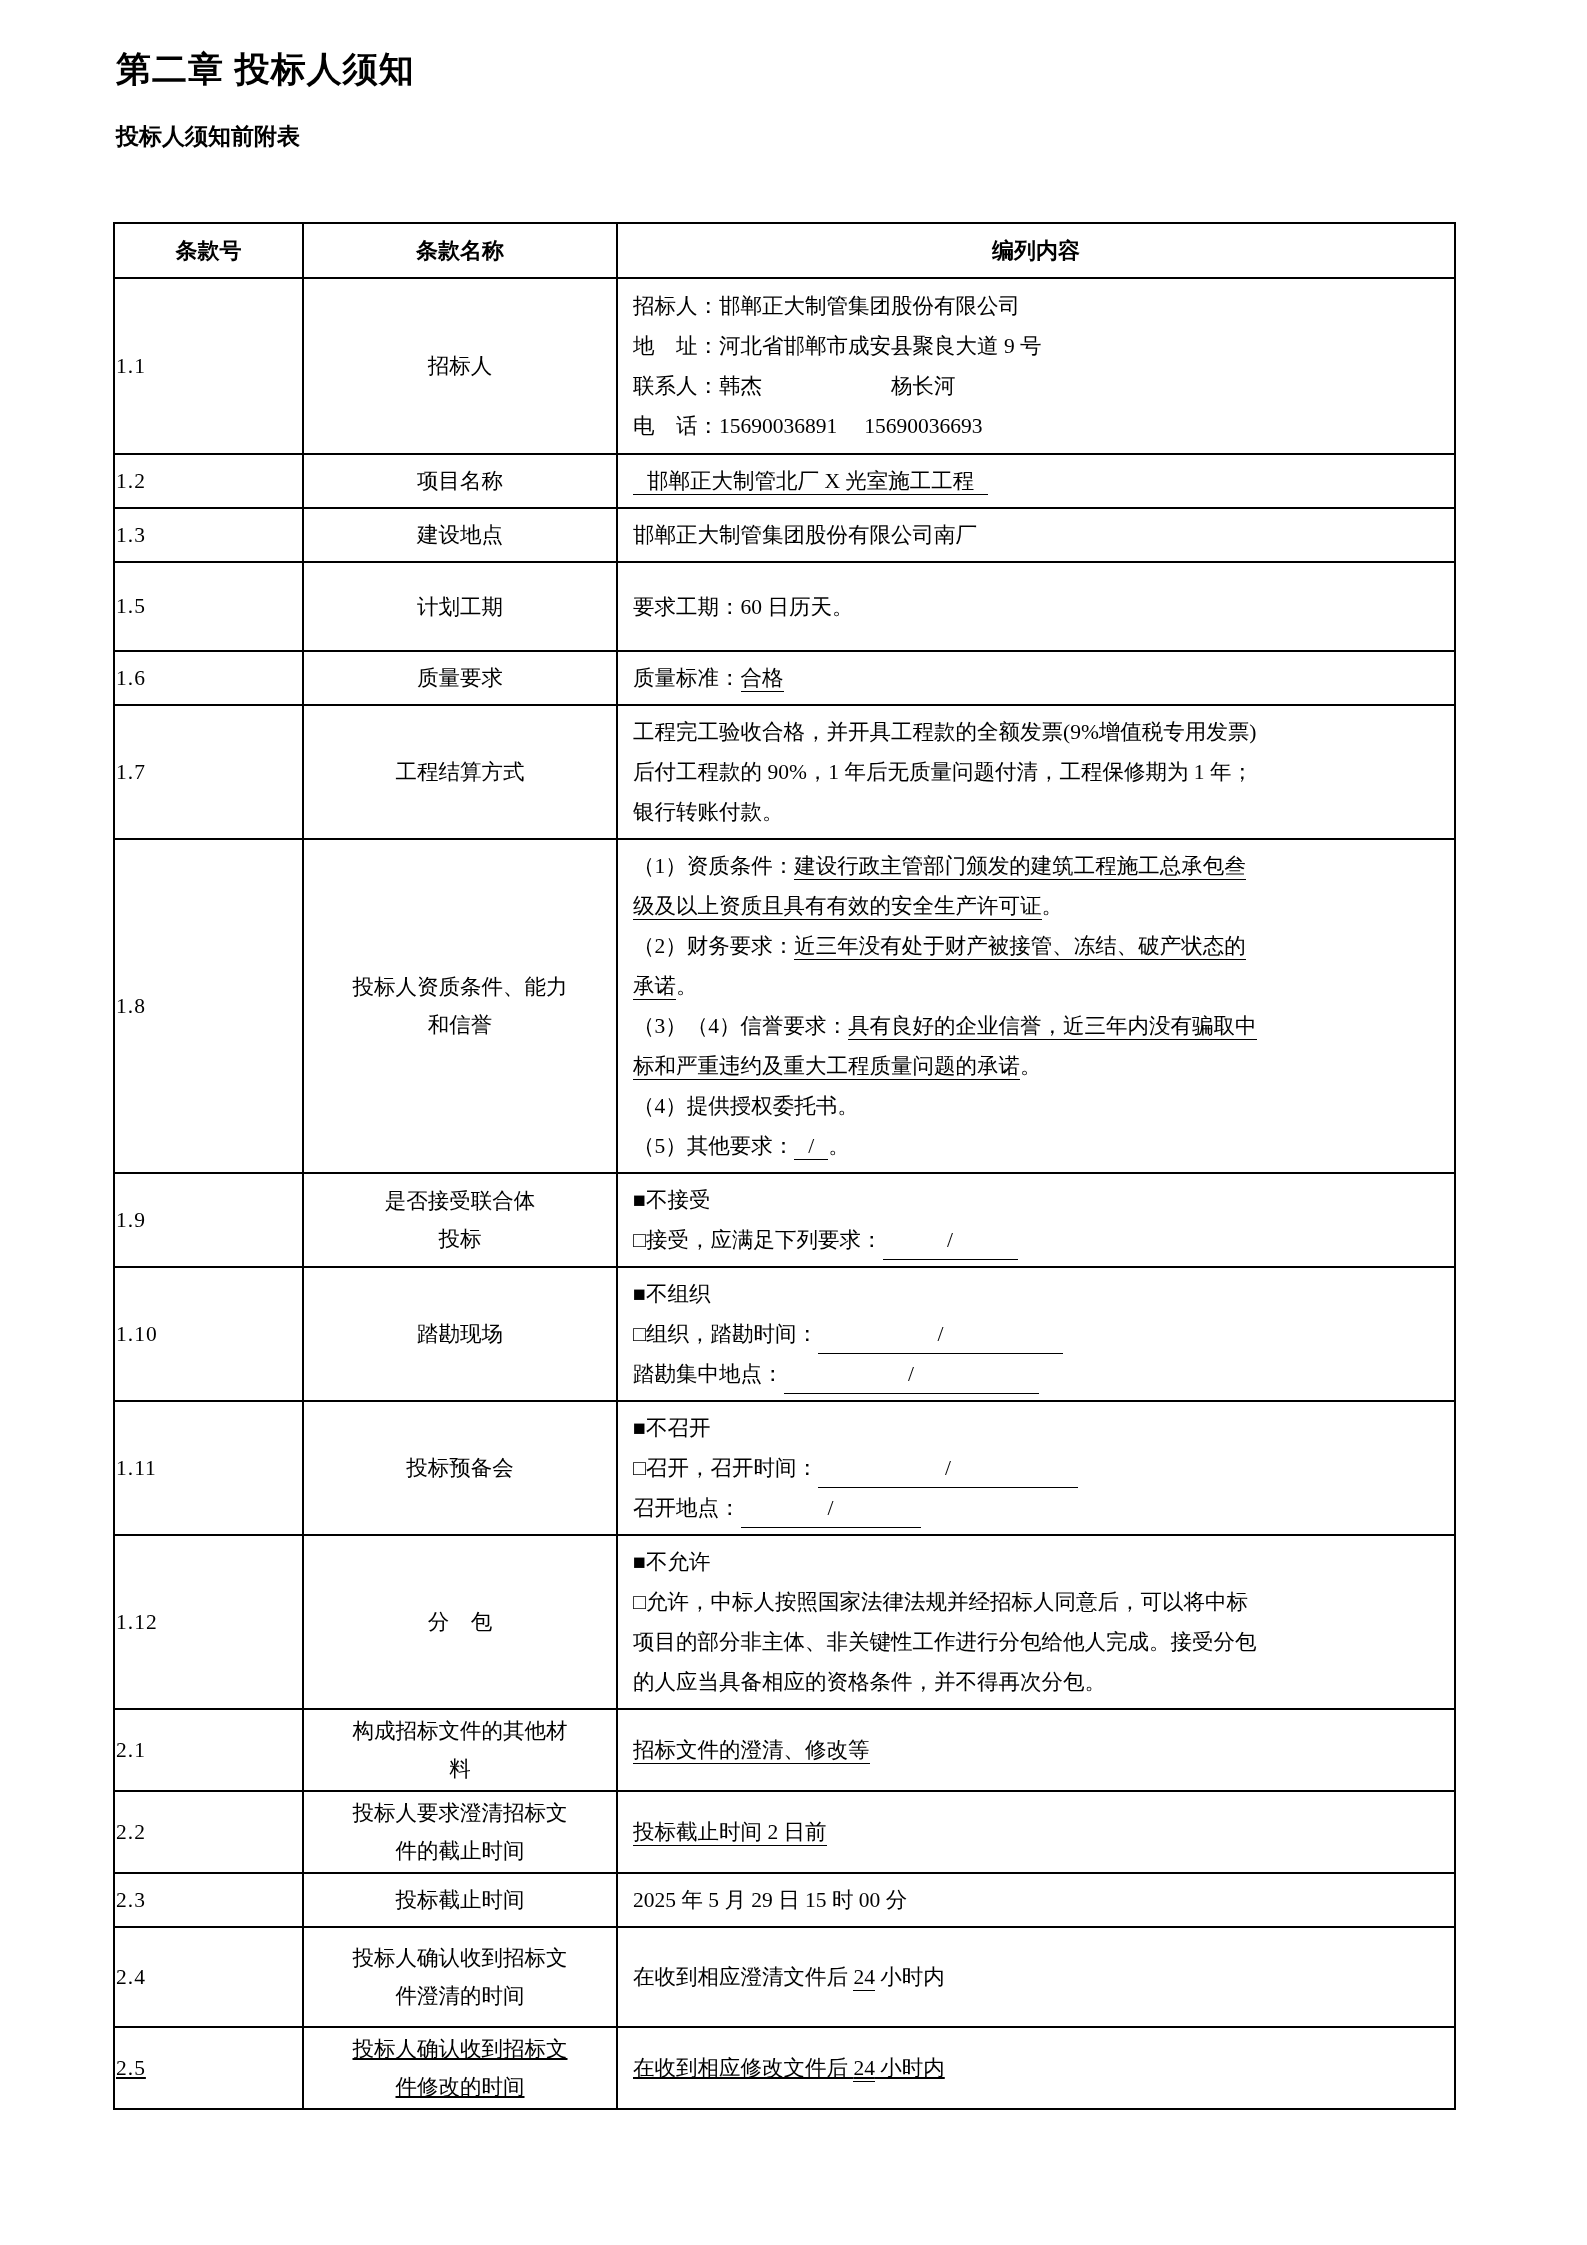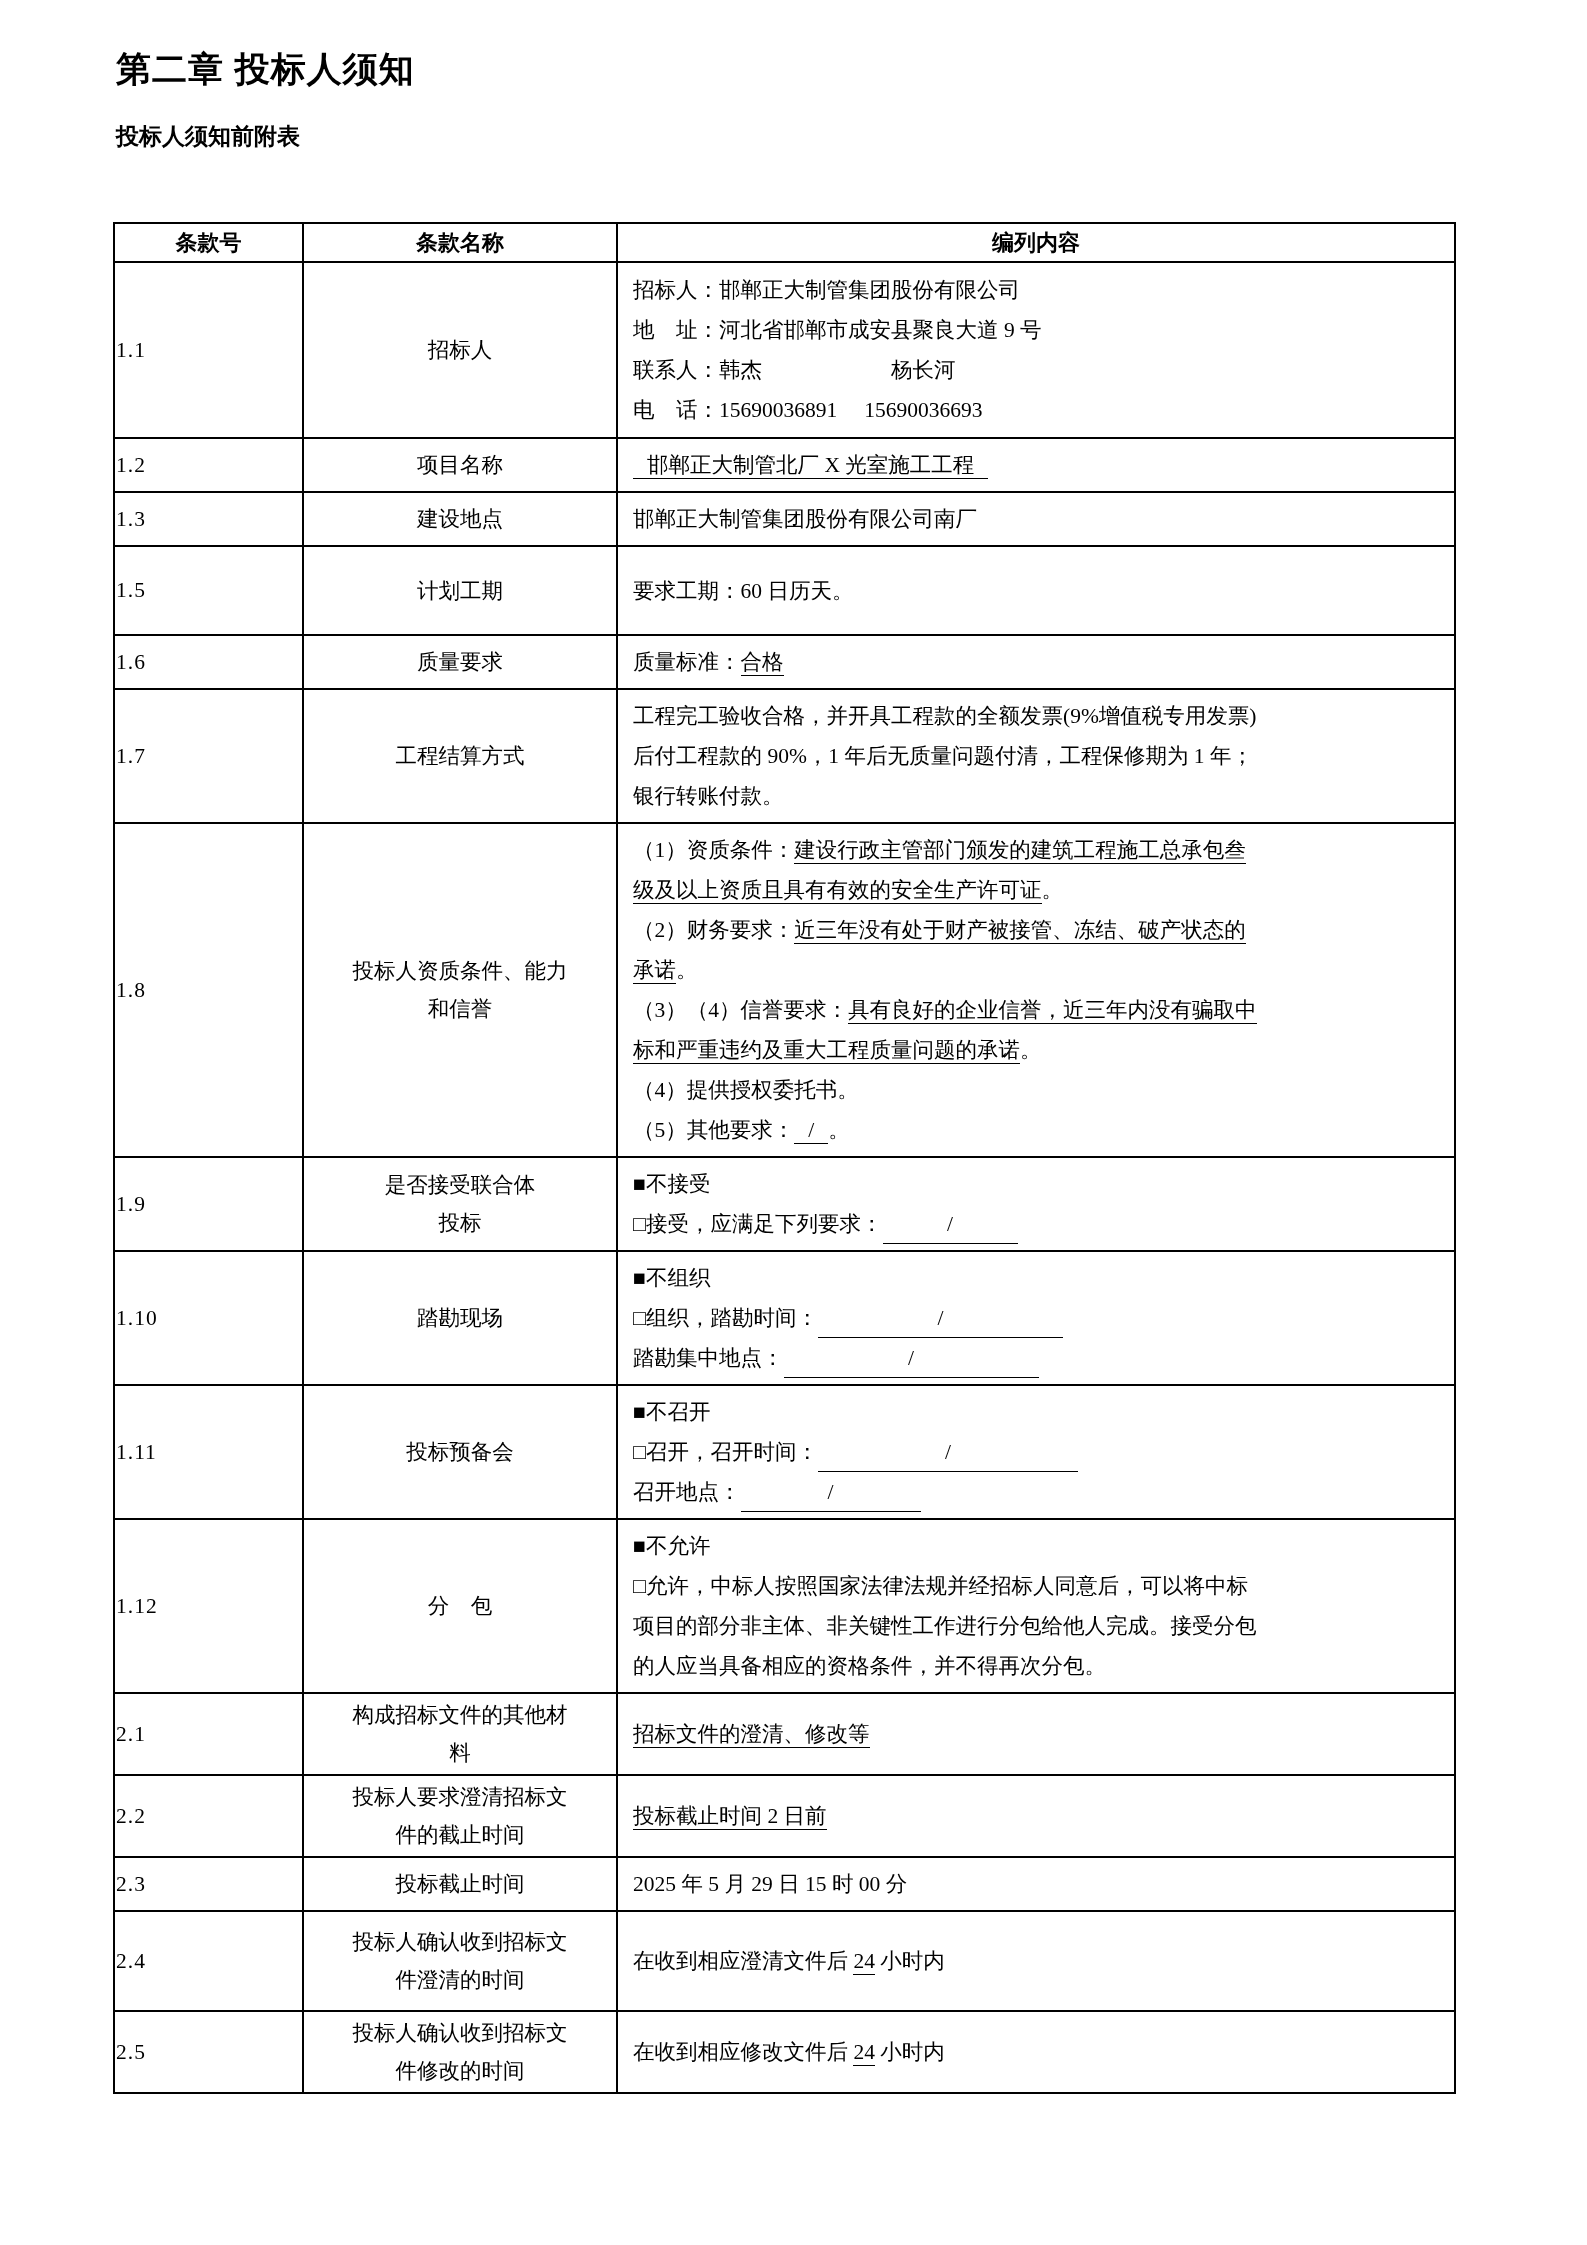"条款号" tr { height: 39px -> 55px }
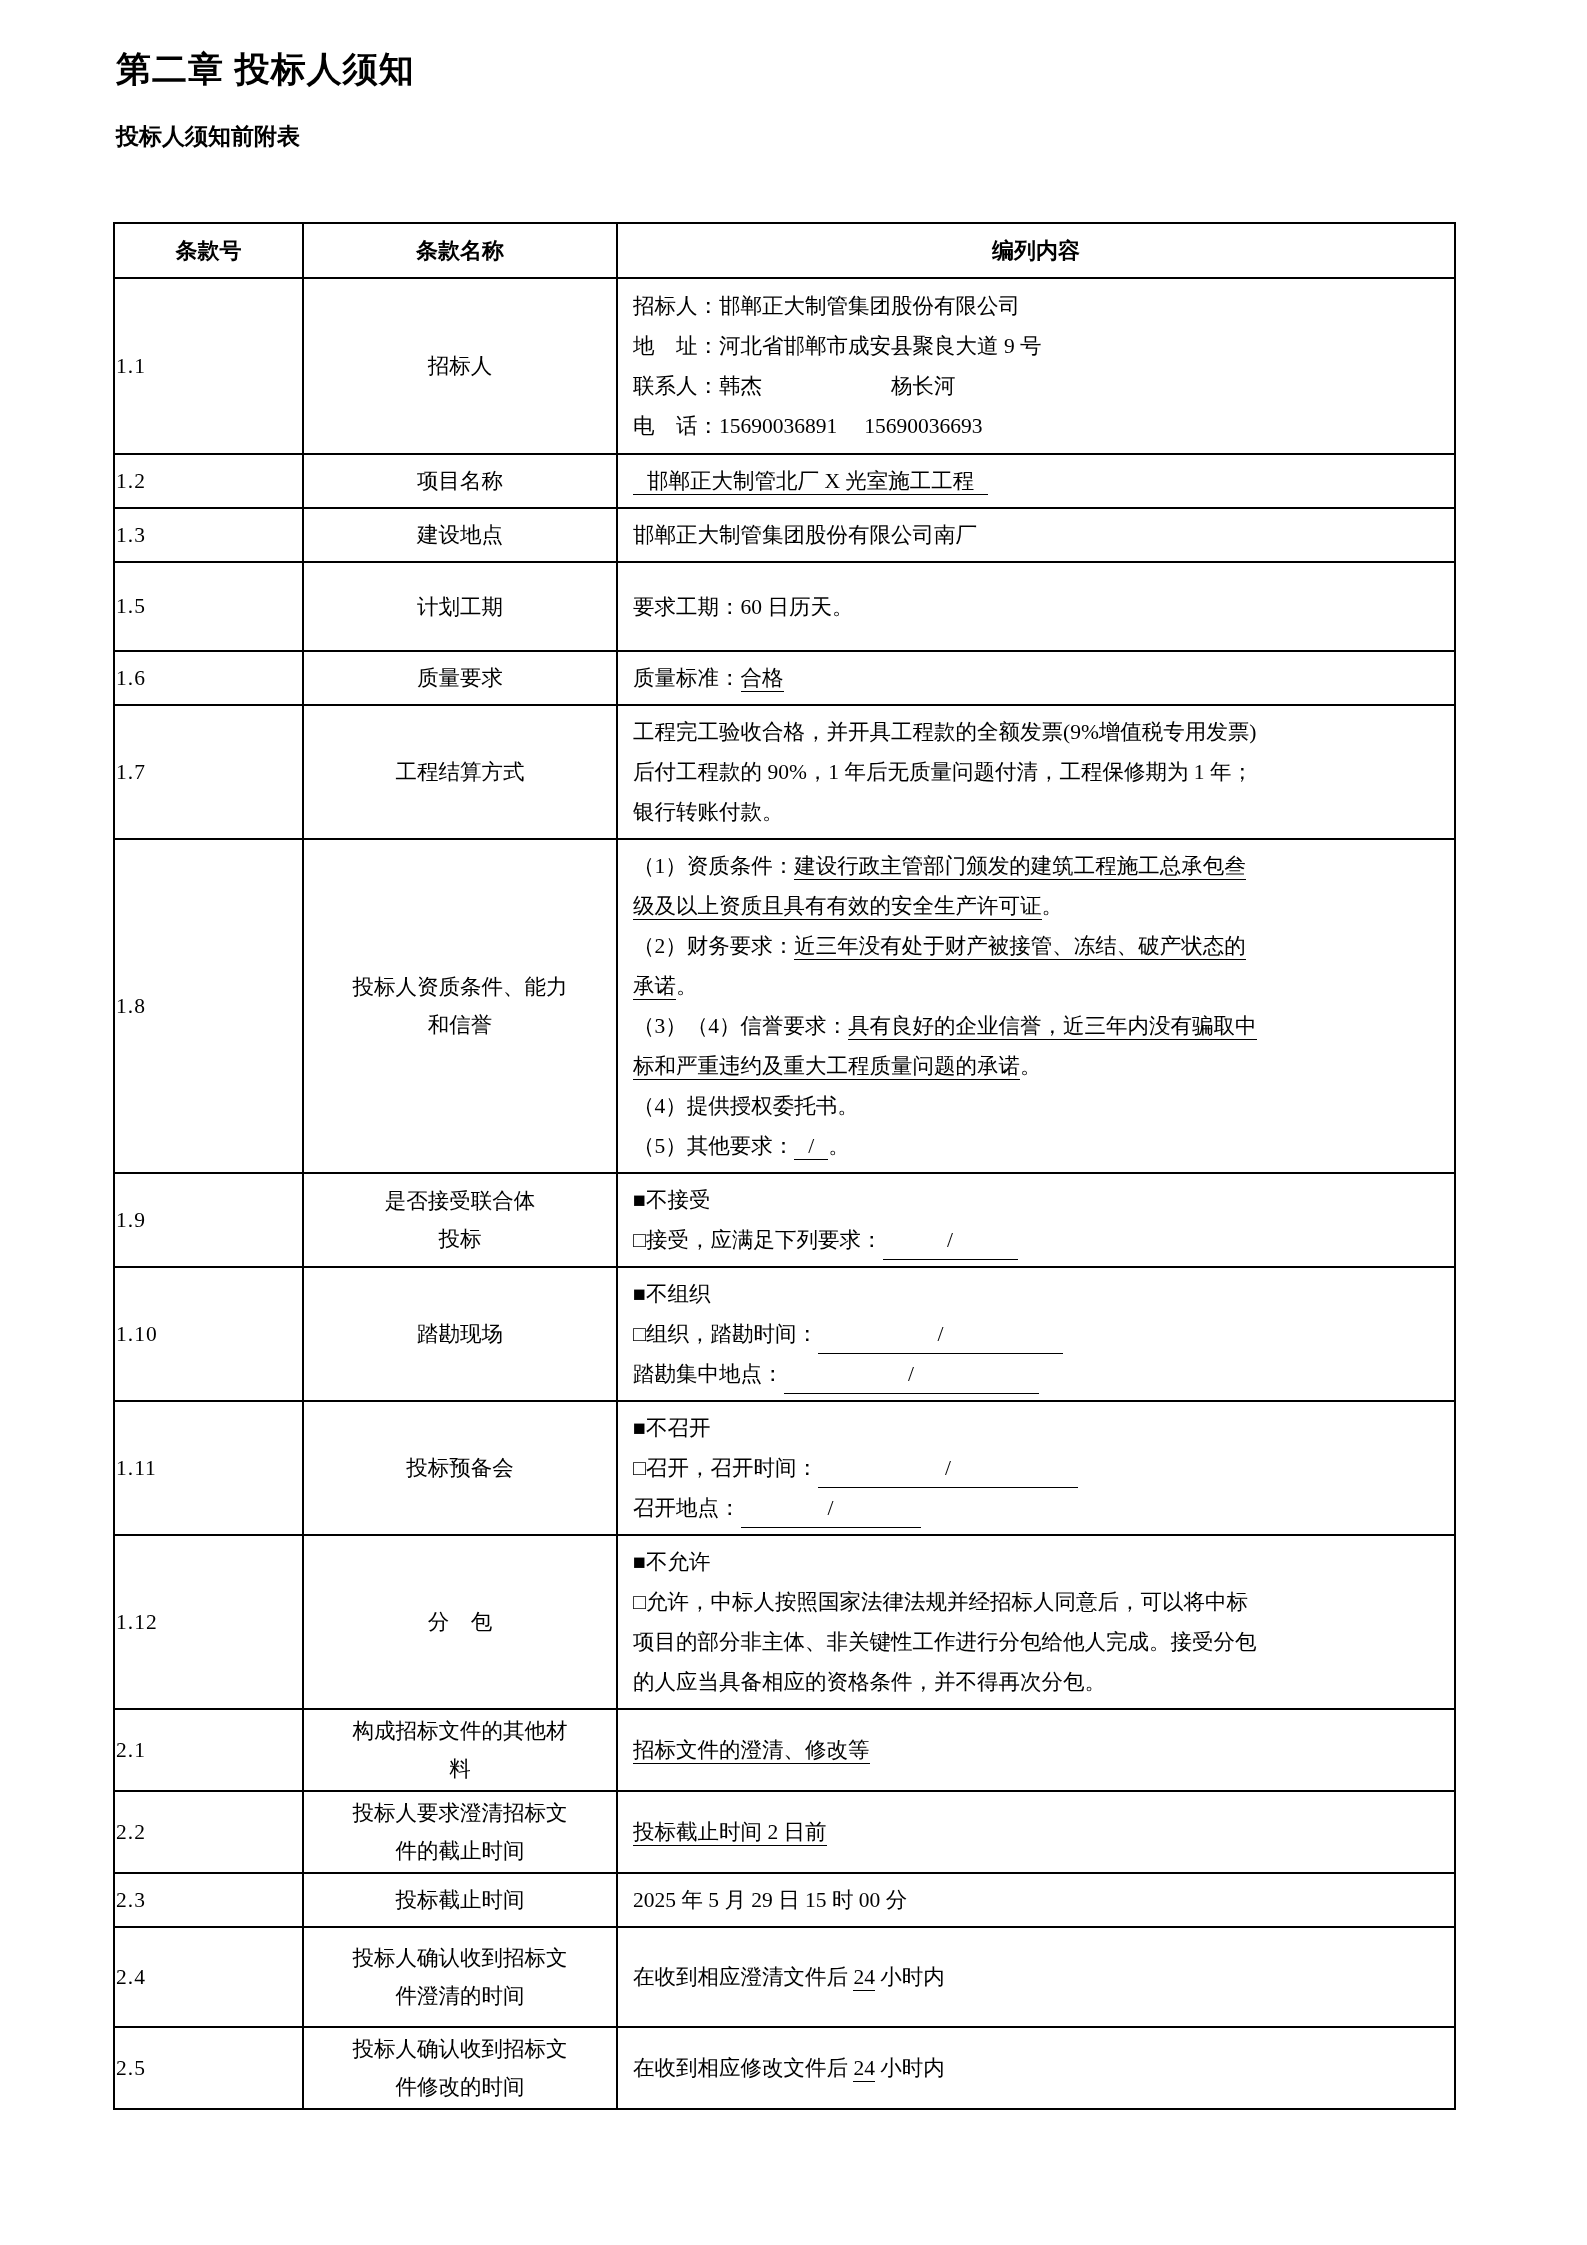"2.5" tr { text-decoration: none -> underline }
